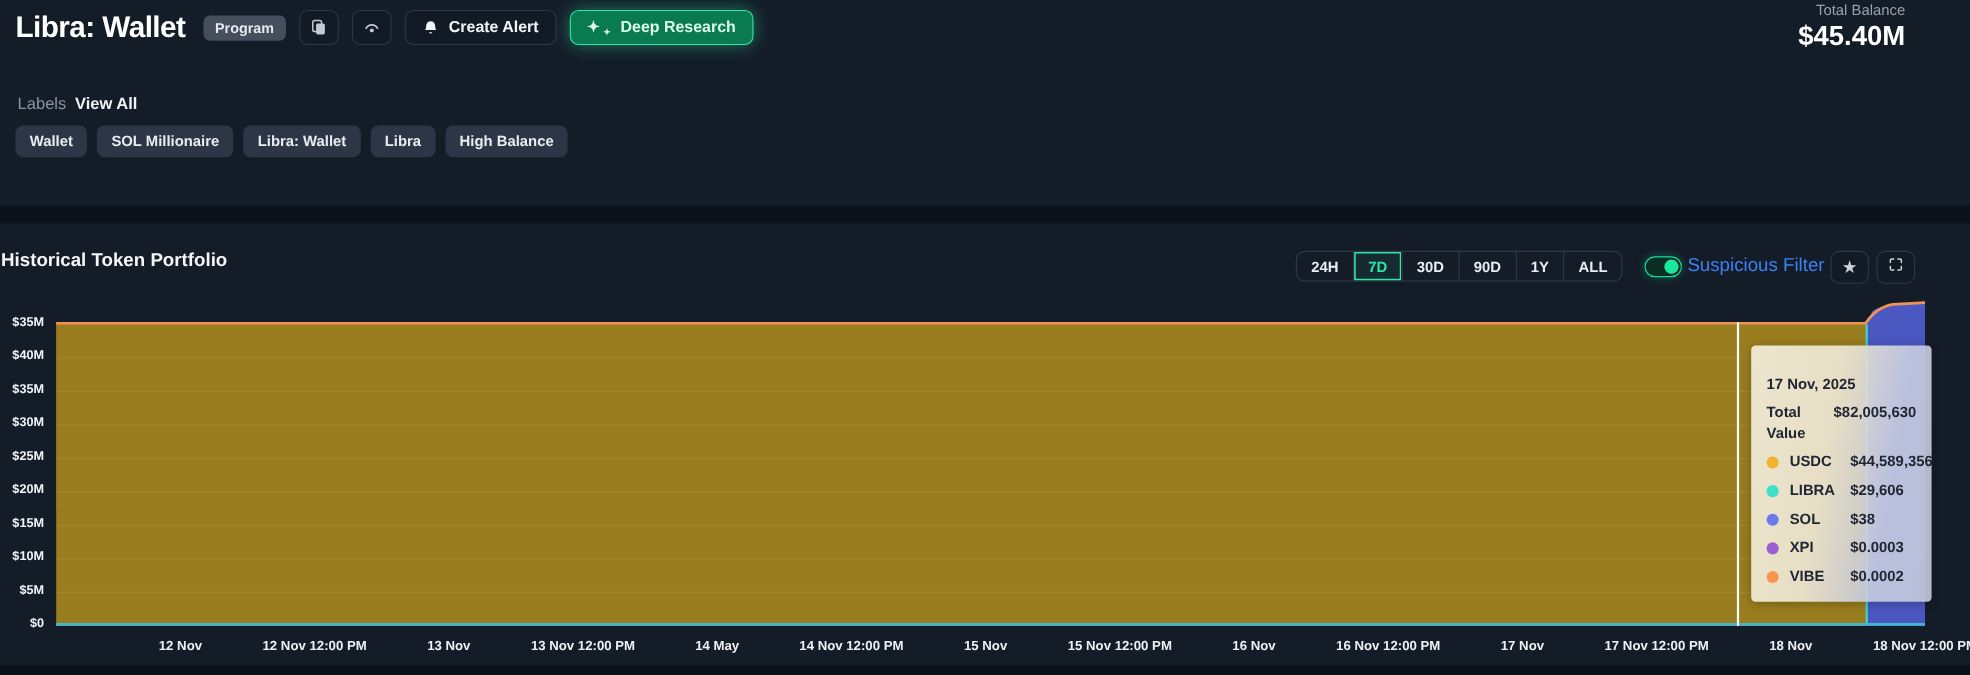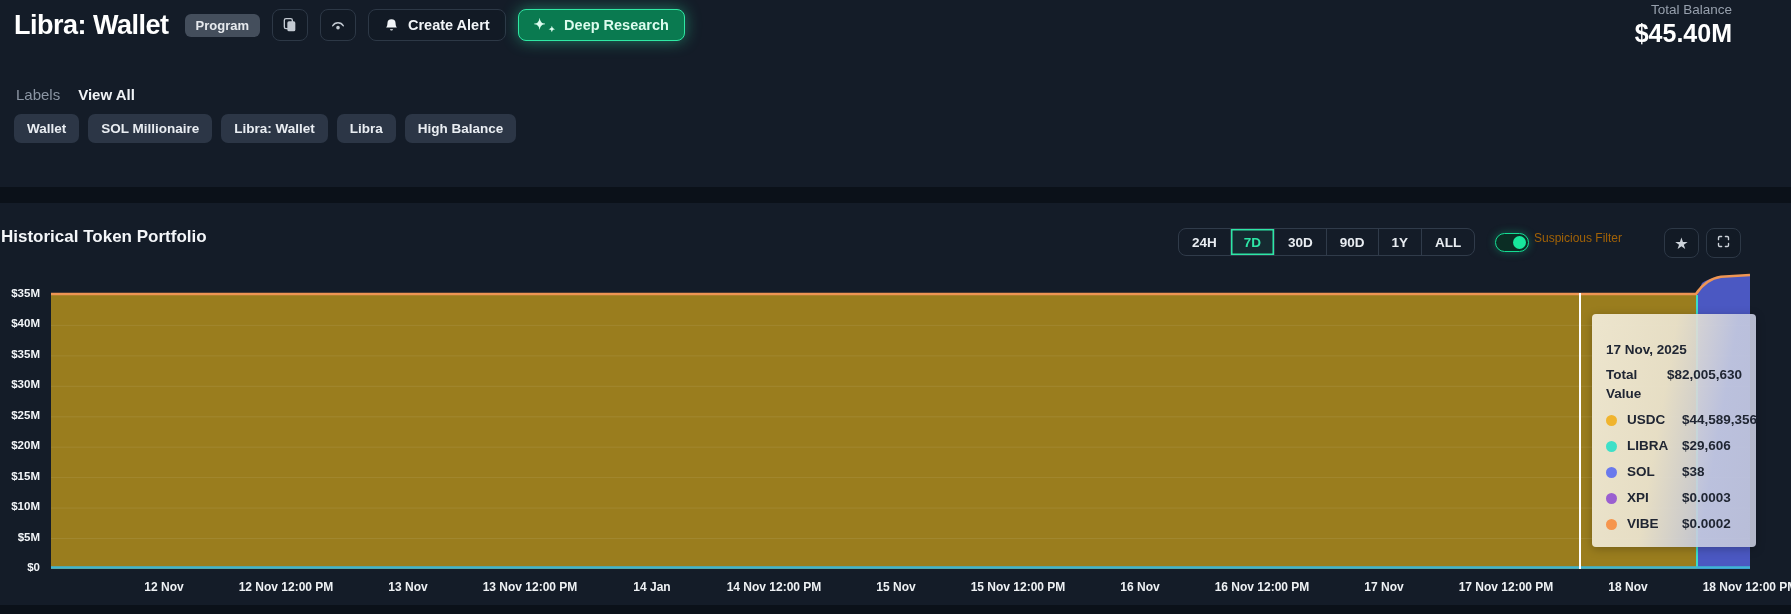"Labels" .labels-row { gap: 18px -> 8px }
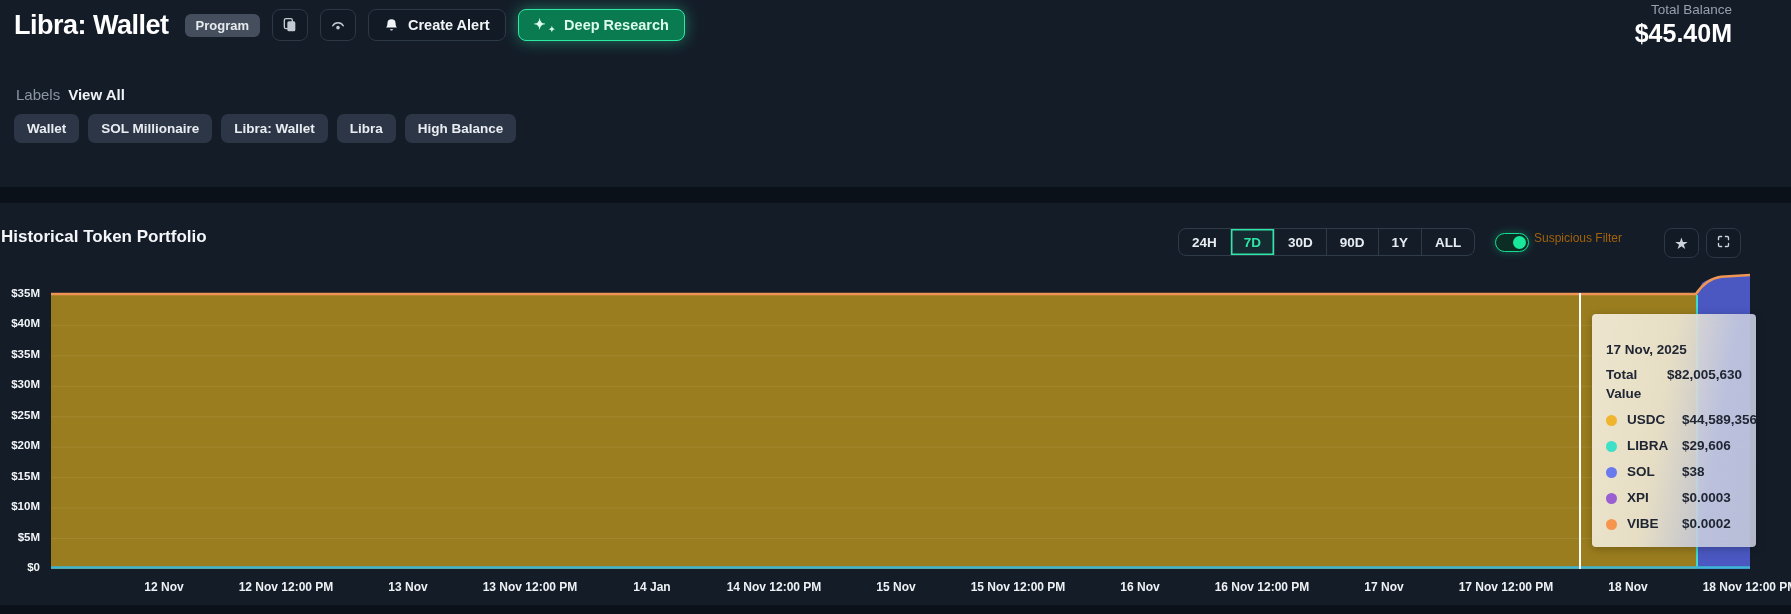"Suspicious Filter" .toggle-label { color: #a16207 -> #3b82f6; font-size: 12px -> 17px }
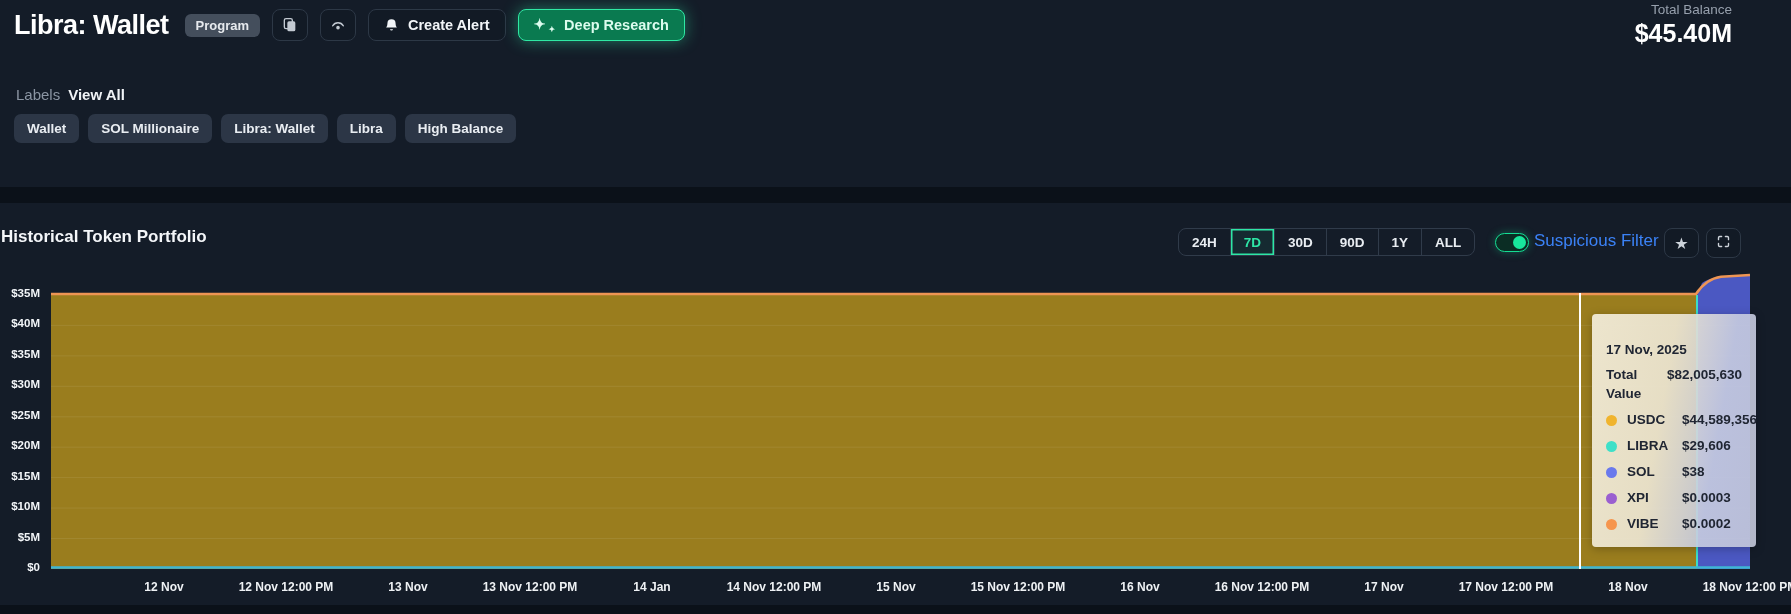"14 Jan" div.x-tick { text: Jan -> May }
